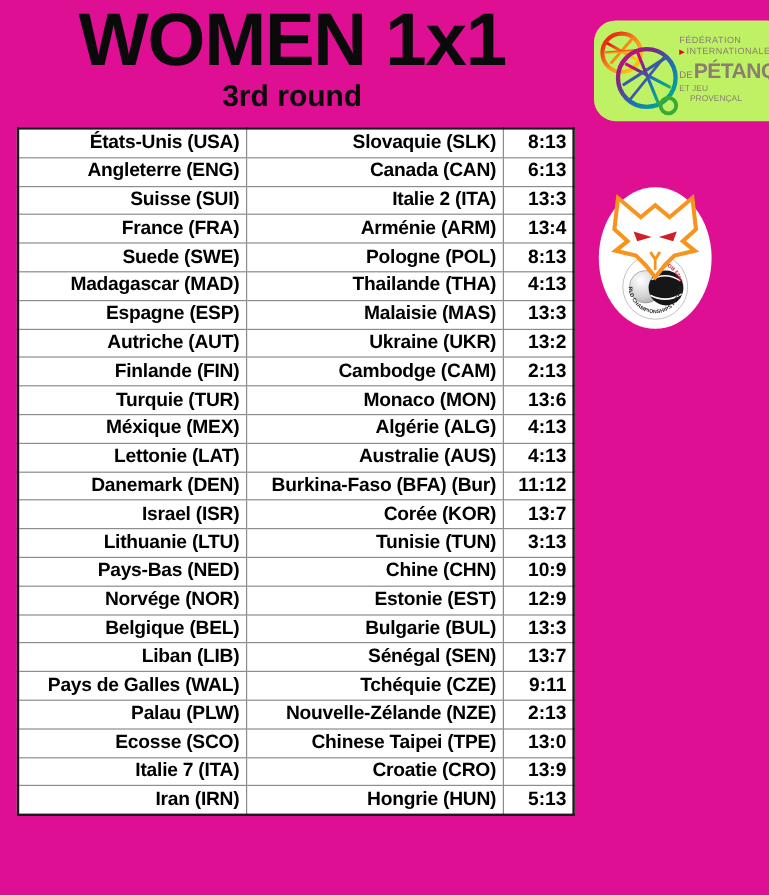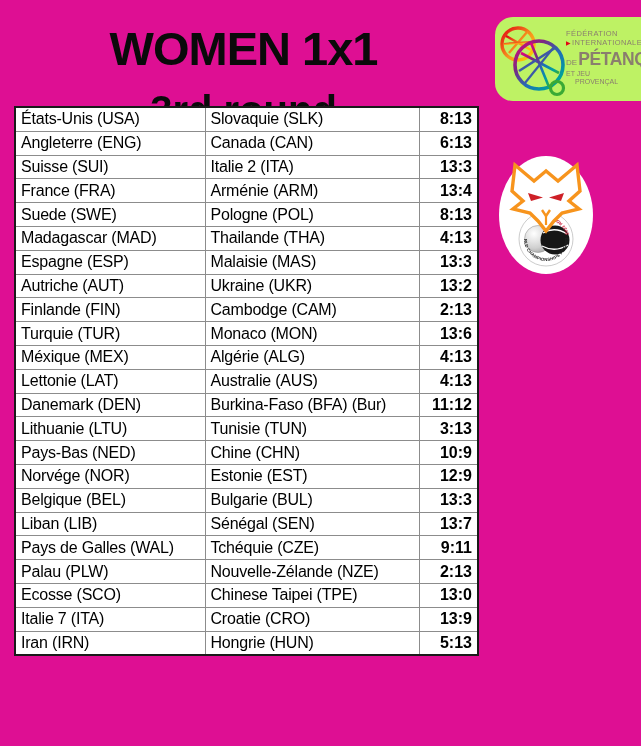"WOMEN 1x1" .title { font-size: 47px -> 62px; margin: 15px -> 0 }
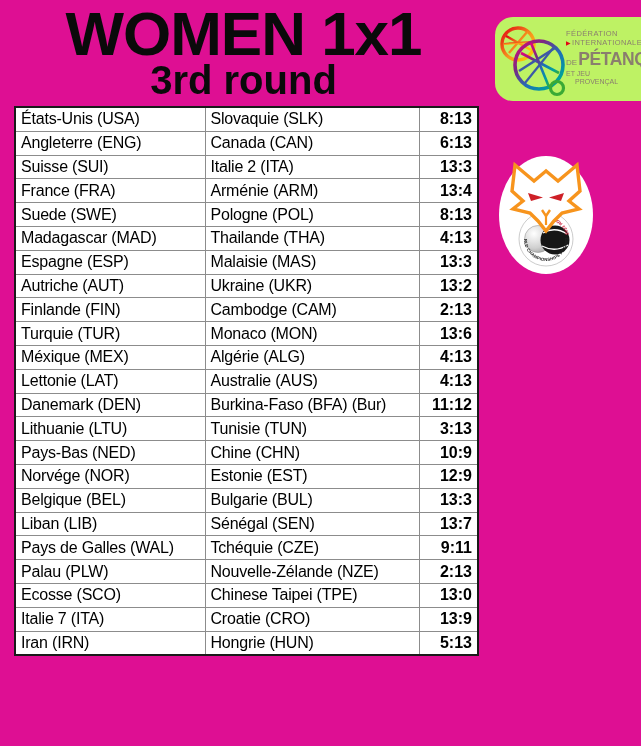"3rd round" .subtitle { font-size: 40px -> 25px }
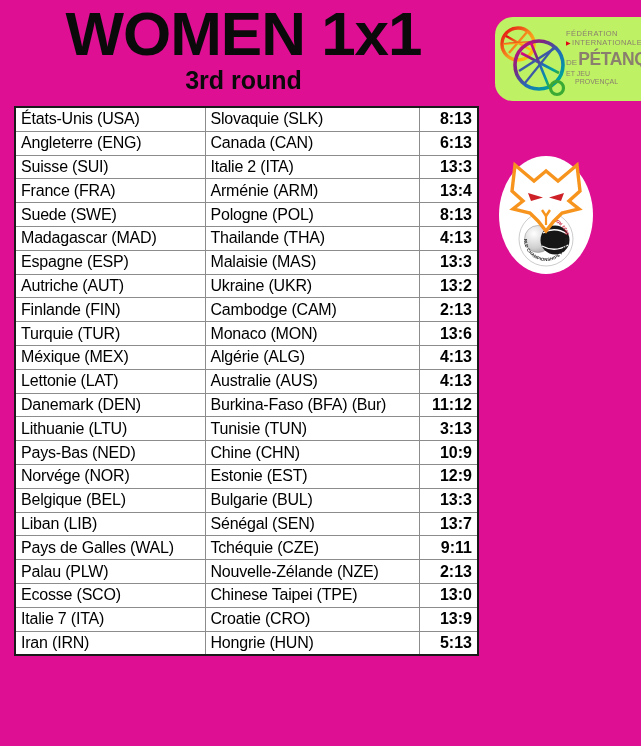"États-Unis (USA)" td.team { font-weight: normal -> bold; text-align: none -> right }
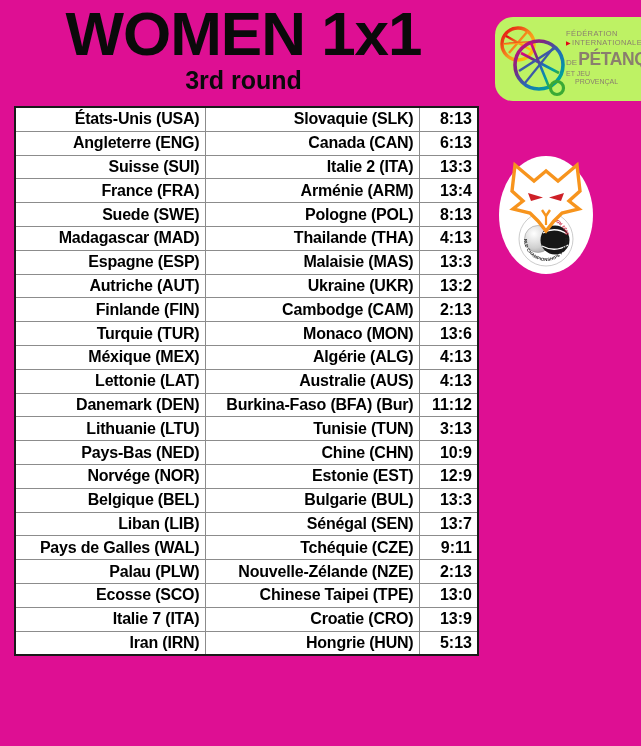"Israel (ISR)" tr { html: none -> <tr> <td>Israel (ISR)</td> <td>Corée (KOR)</td> <td>13:7</td> </tr> }
